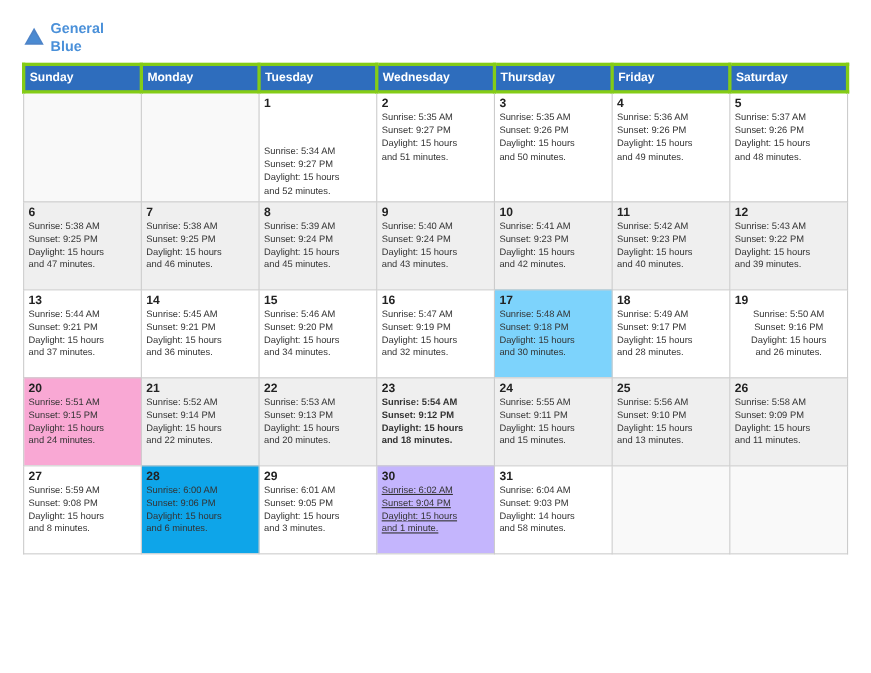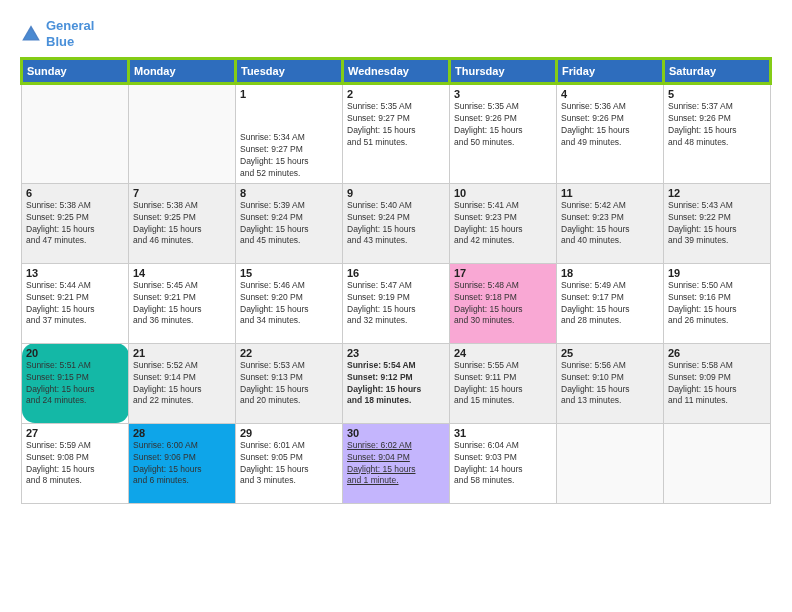"17" td { background: #f9a8d4 -> #7dd3fc }
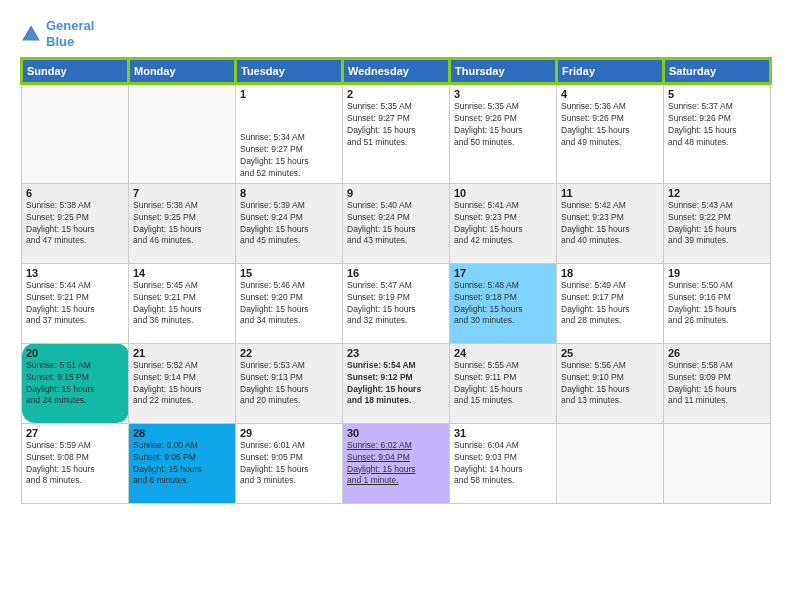"Sunrise: 5:50 AM" div.day-info { text-align: none -> center }
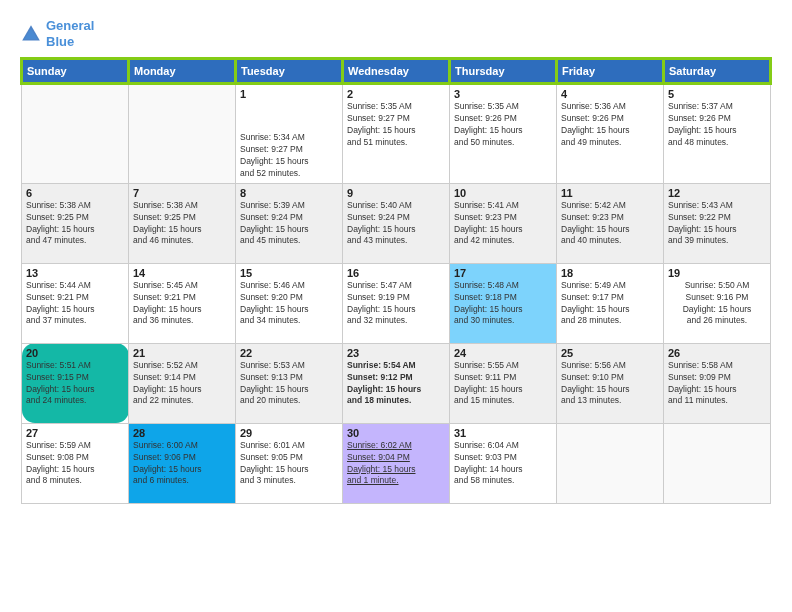"20" td { background: #14b8a6 -> #f9a8d4; border-radius: 13px -> none }
